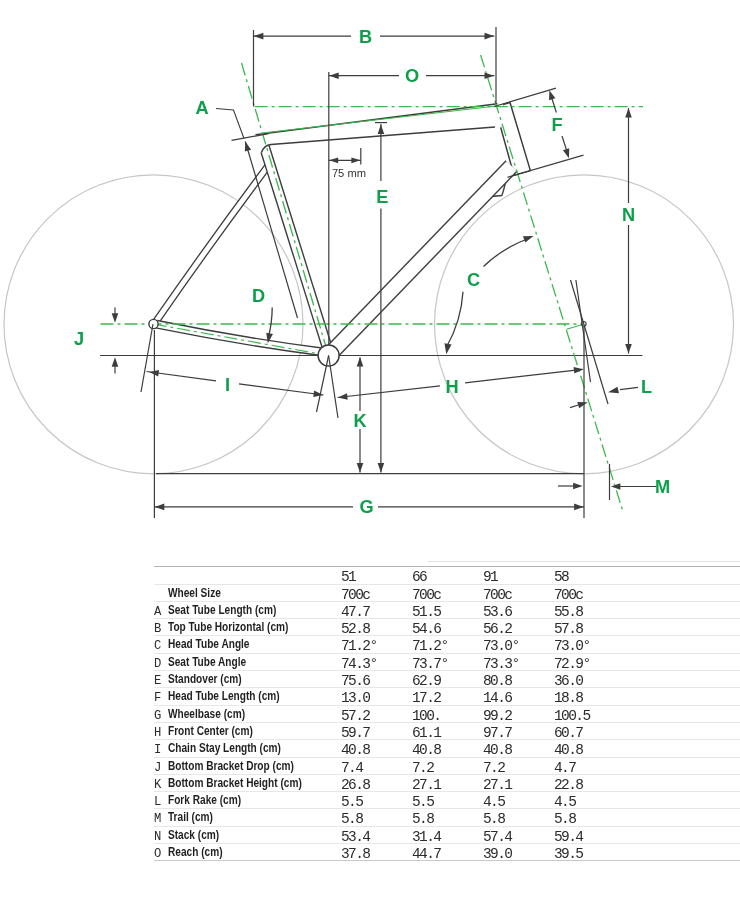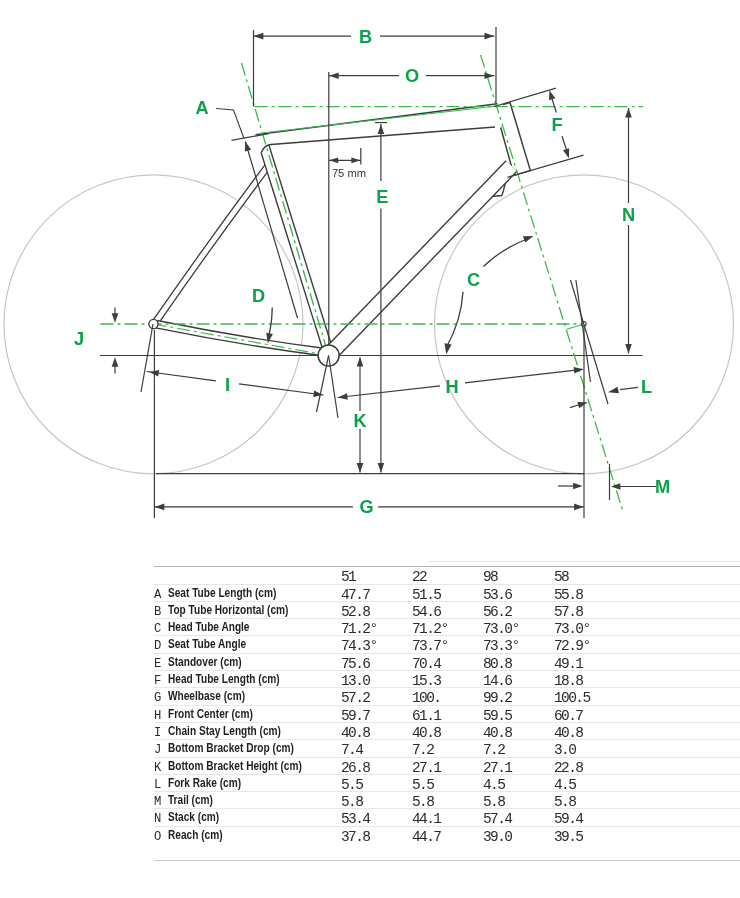"22" b { text: 22 -> 66 }
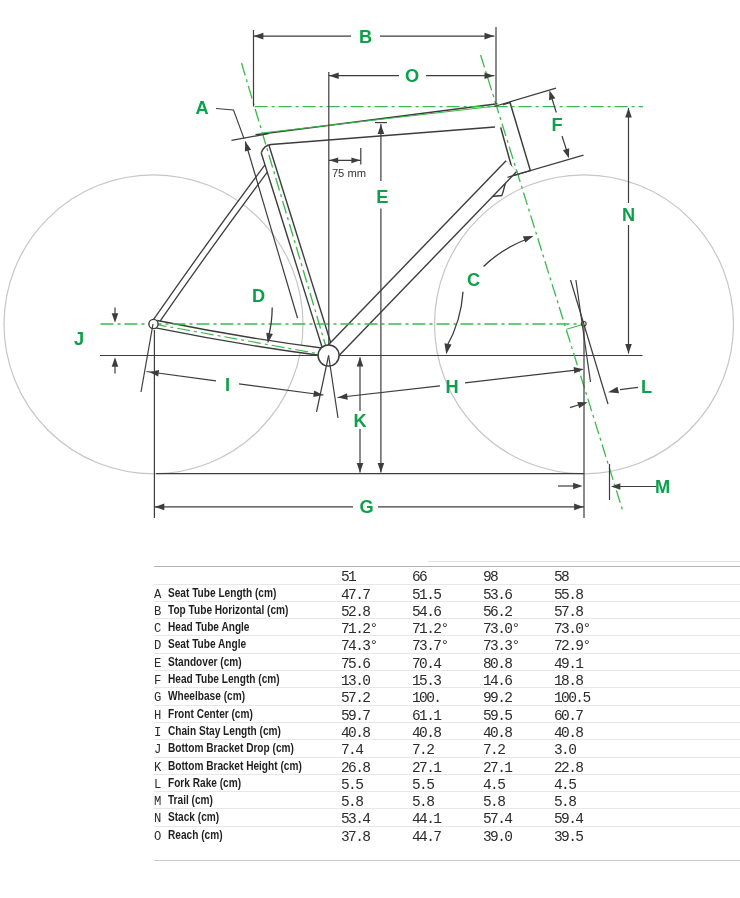"98" b { text: 98 -> 91 }
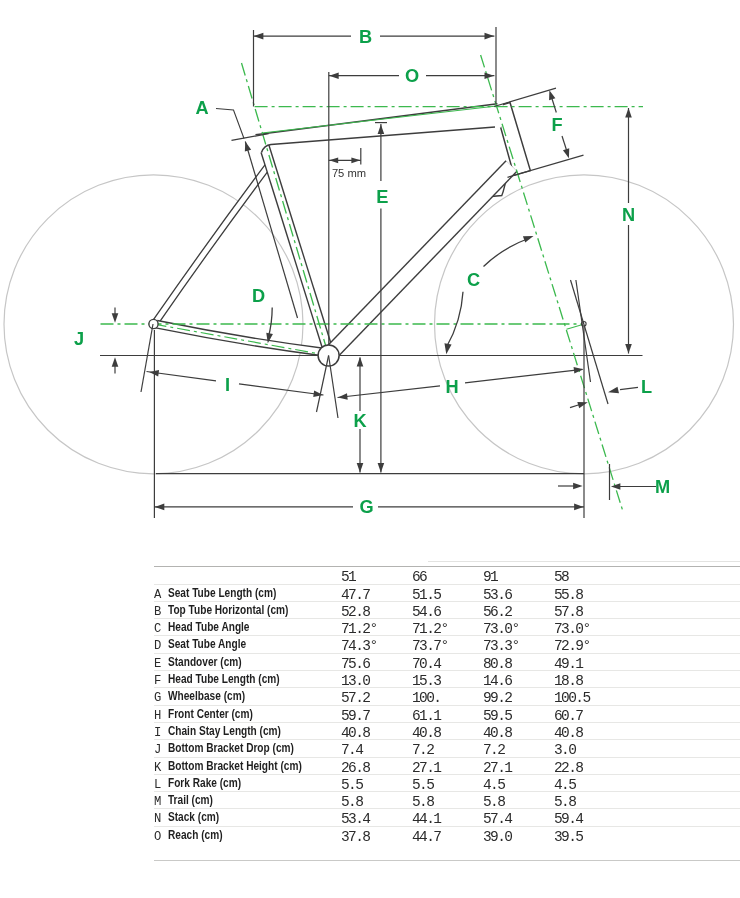"Wheel Size" tr { html: none -> <tr> <td><b></b></td> <td><u>Wheel Size</u></td> <td><b>700c</b></td> <td><b>700c</b></td> <td><b>700c</b></td> <td><b>700c</b></td> <td></td> </tr> }
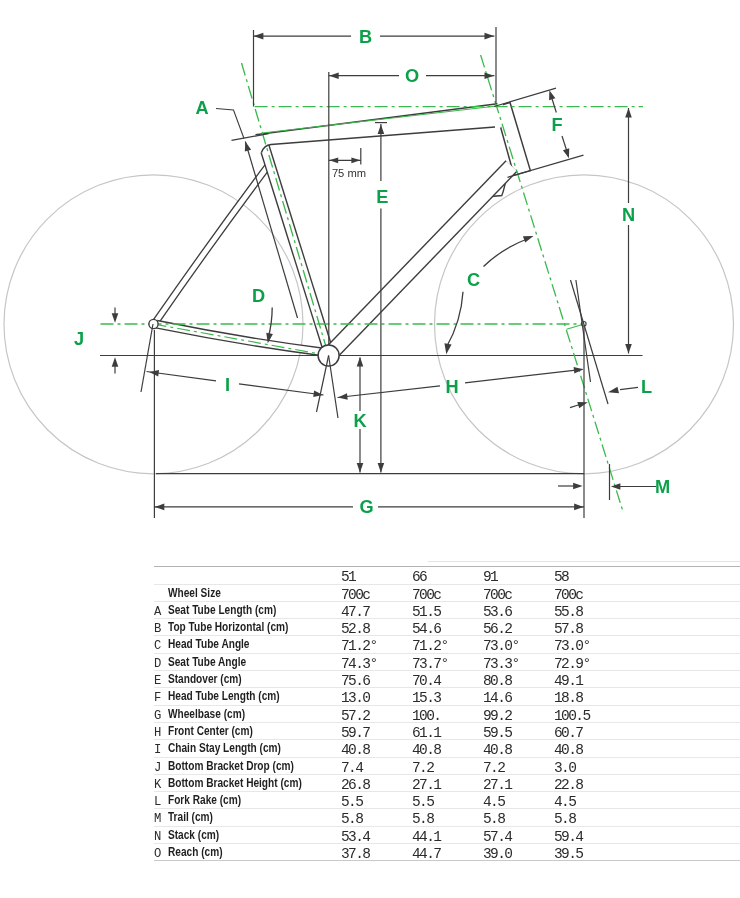"70.4" b { text: 70.4 -> 62.9 }
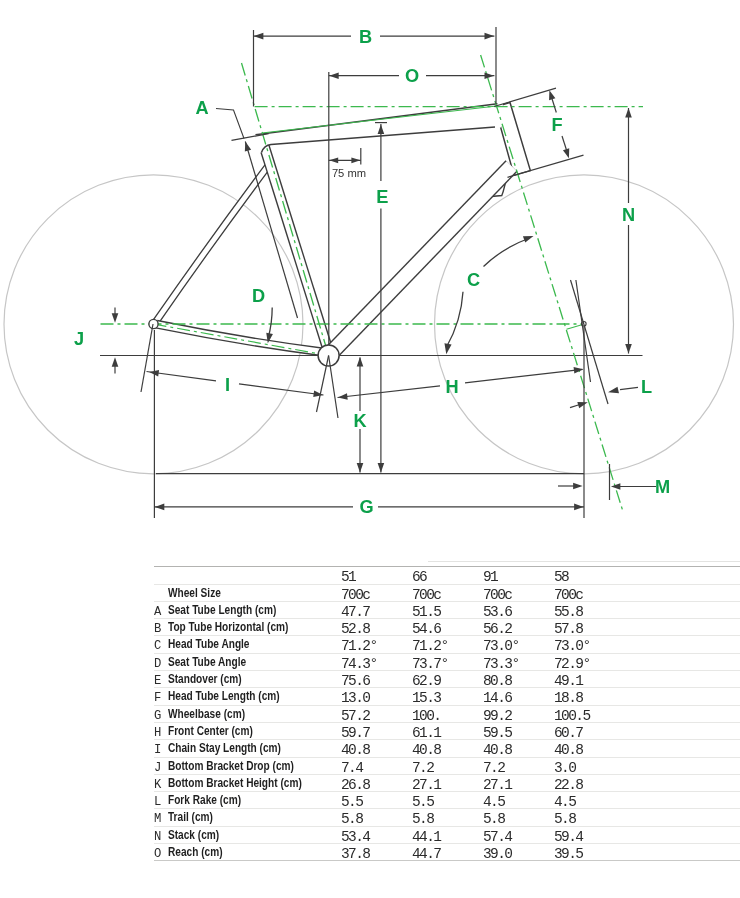"49.1" b { text: 49.1 -> 36.0 }
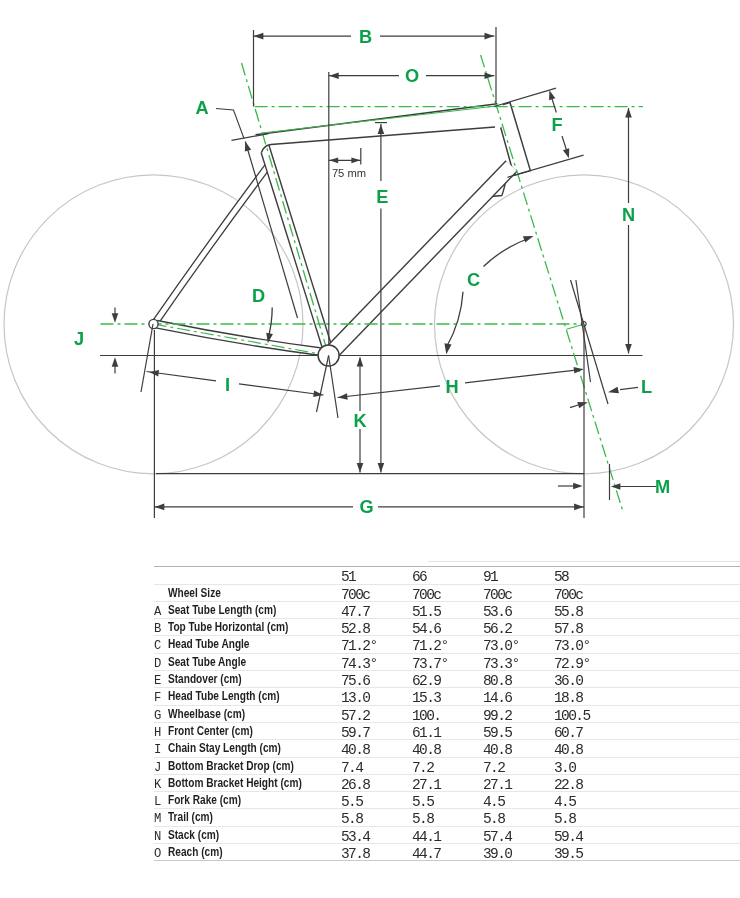"15.3" b { text: 15.3 -> 17.2 }
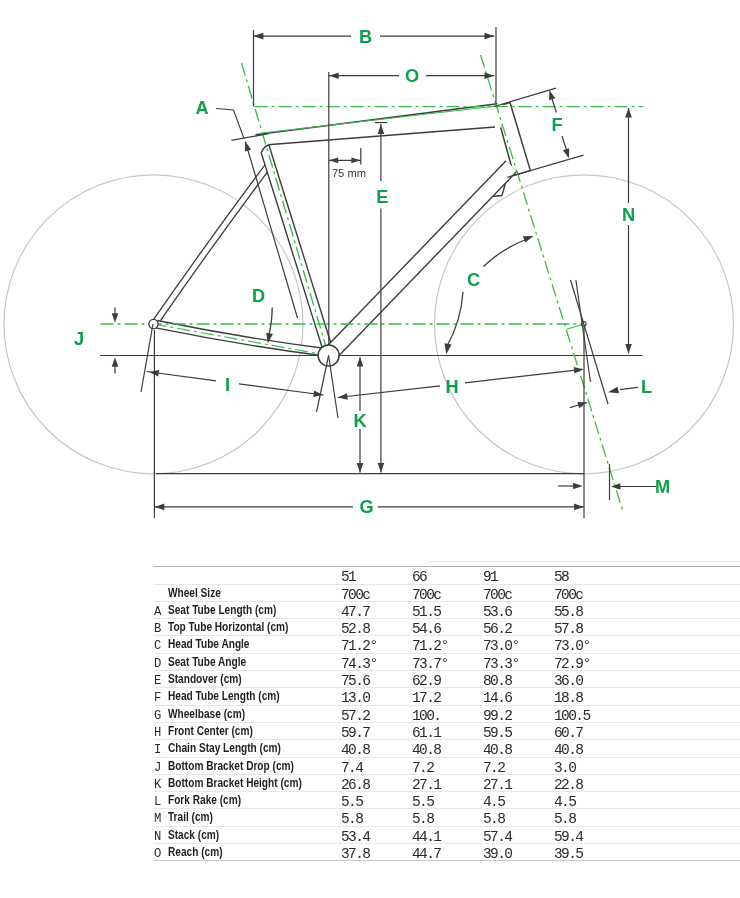"59.5" b { text: 59.5 -> 97.7 }
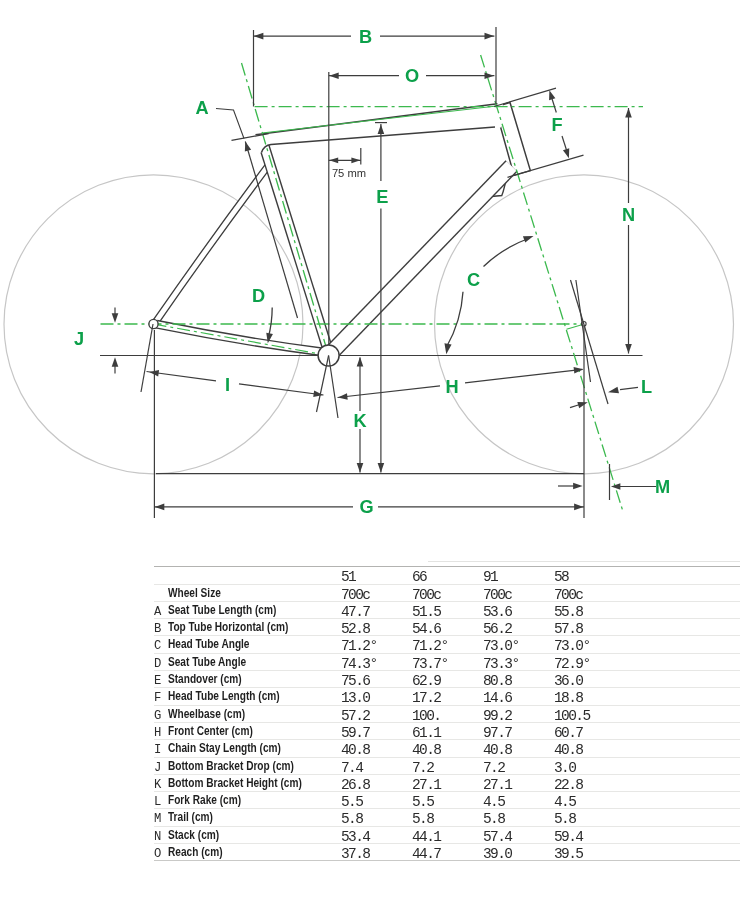"3.0" b { text: 3.0 -> 4.7 }
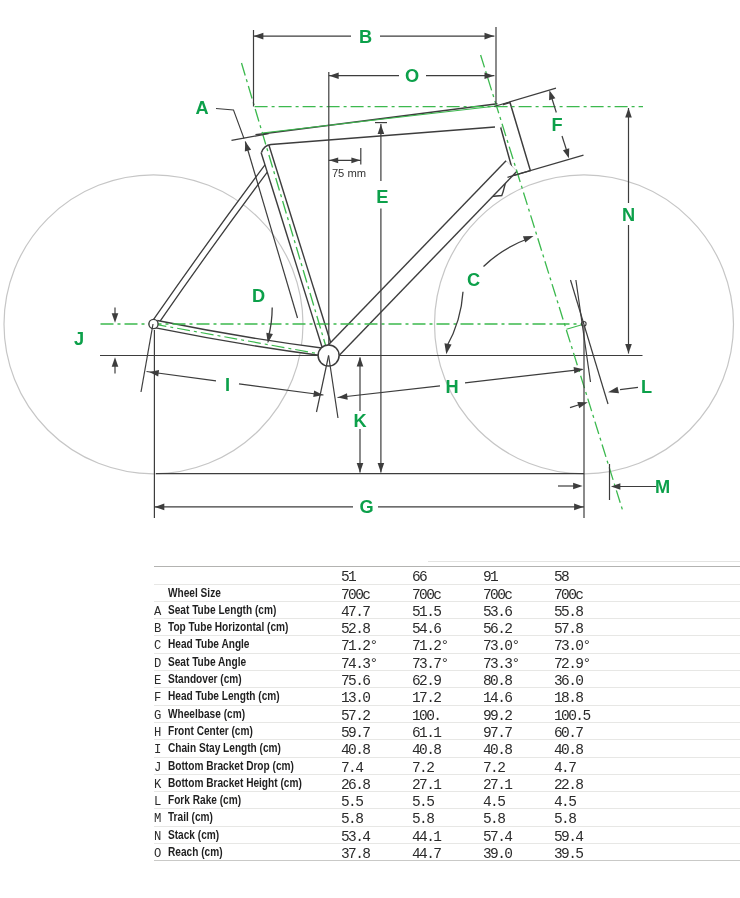"44.1" b { text: 44.1 -> 31.4 }
